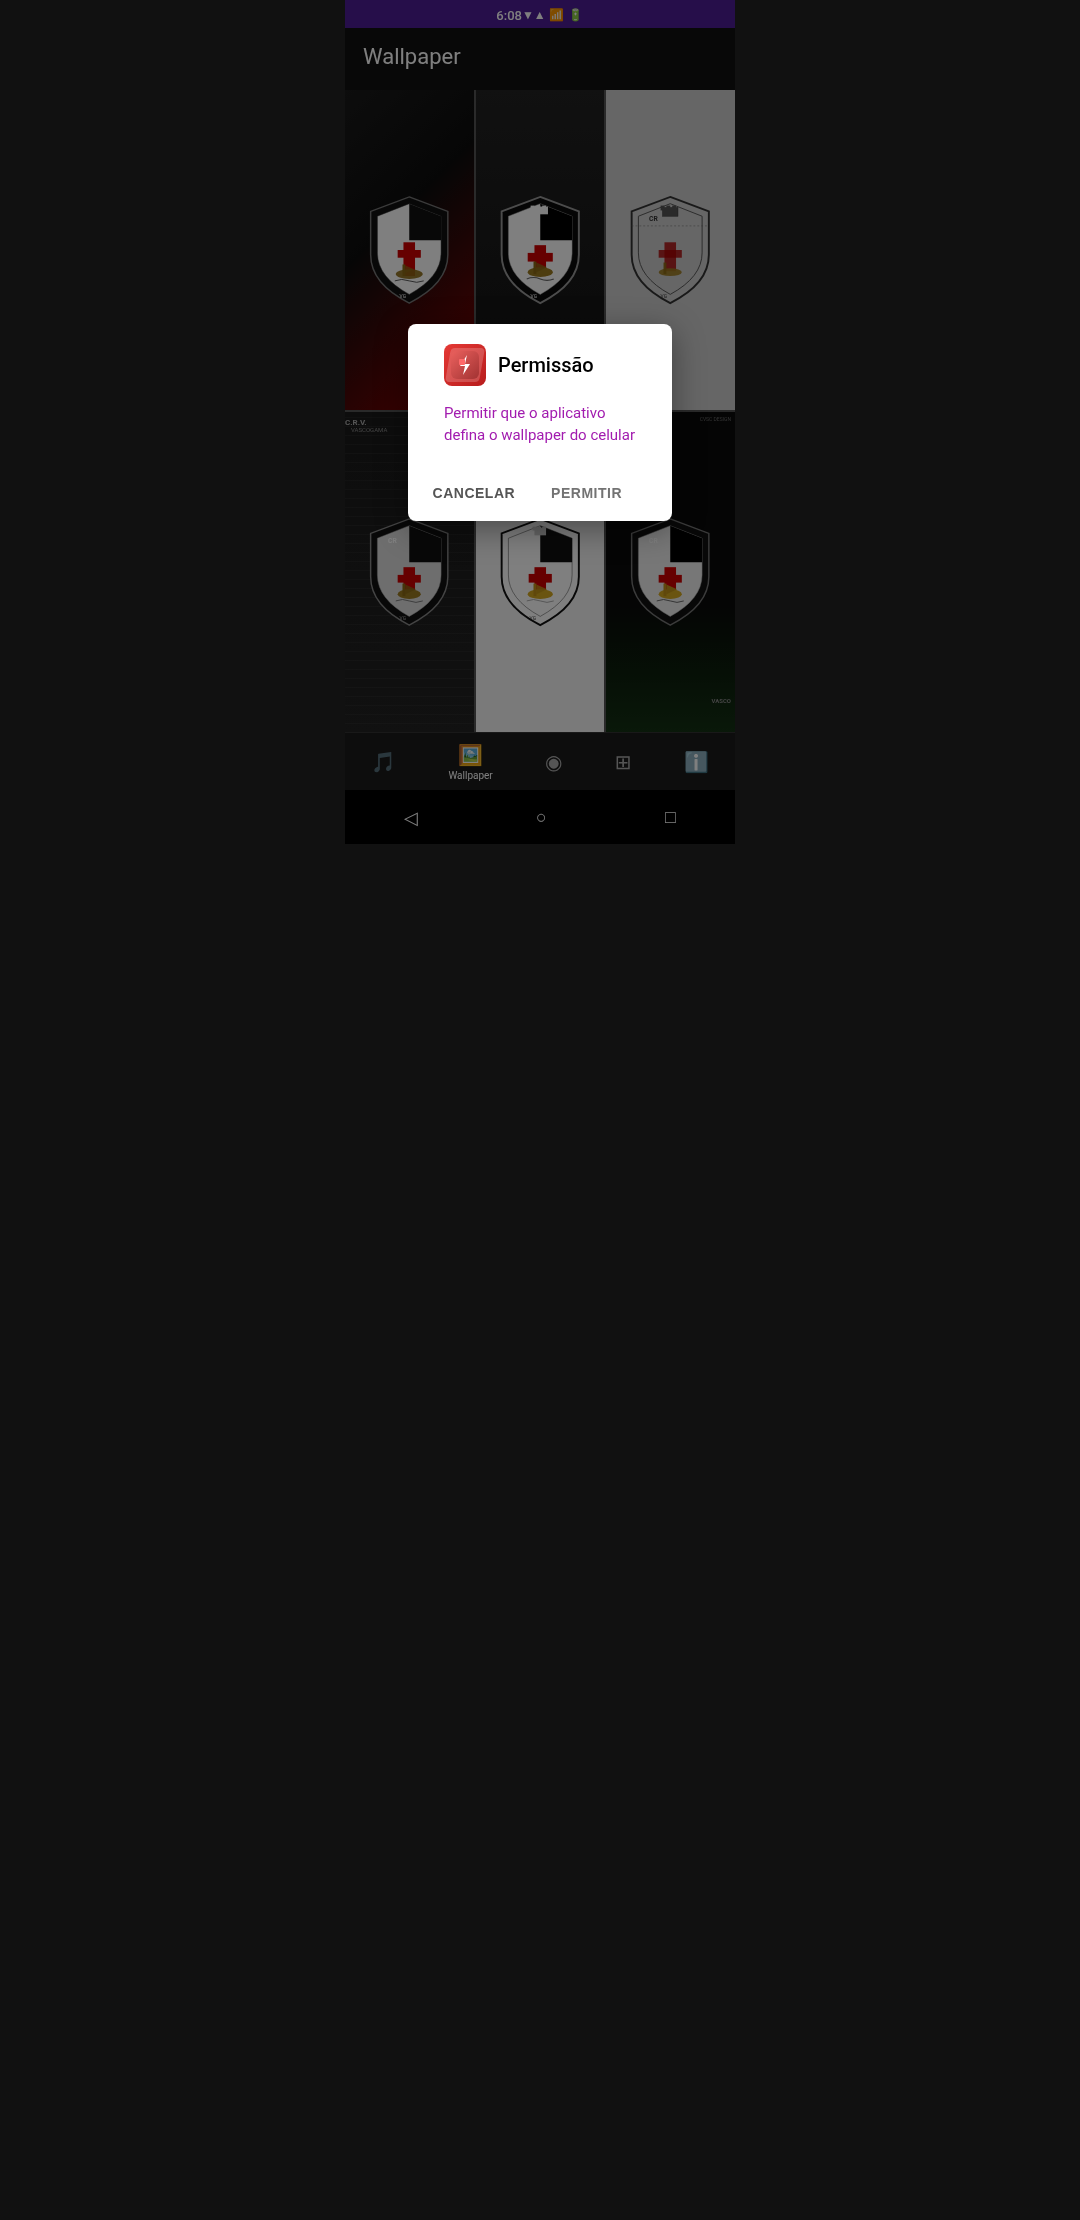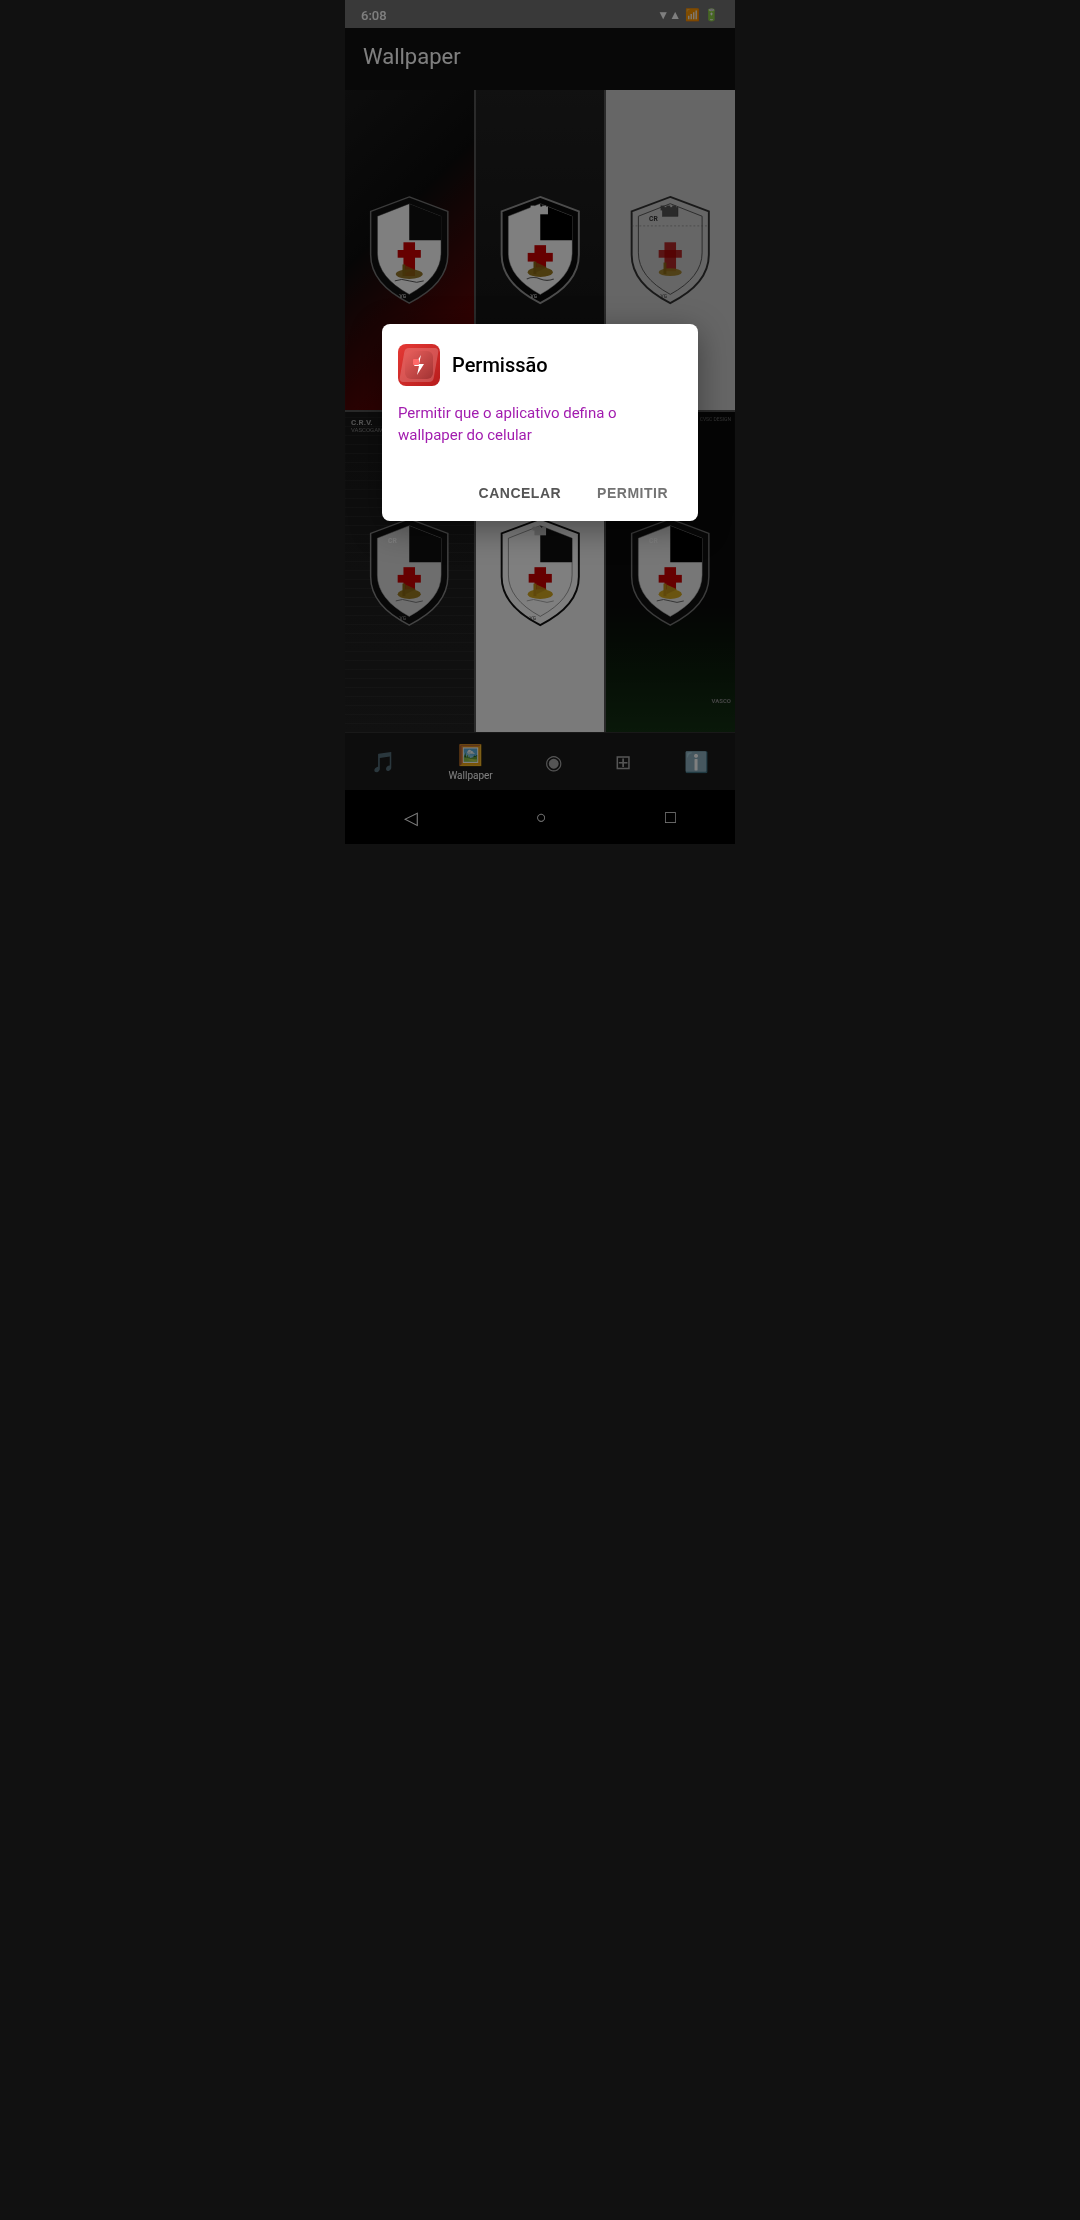"6:08" .status-bar { background: #737373 -> #4c1d95; justify-content: space-between -> center }
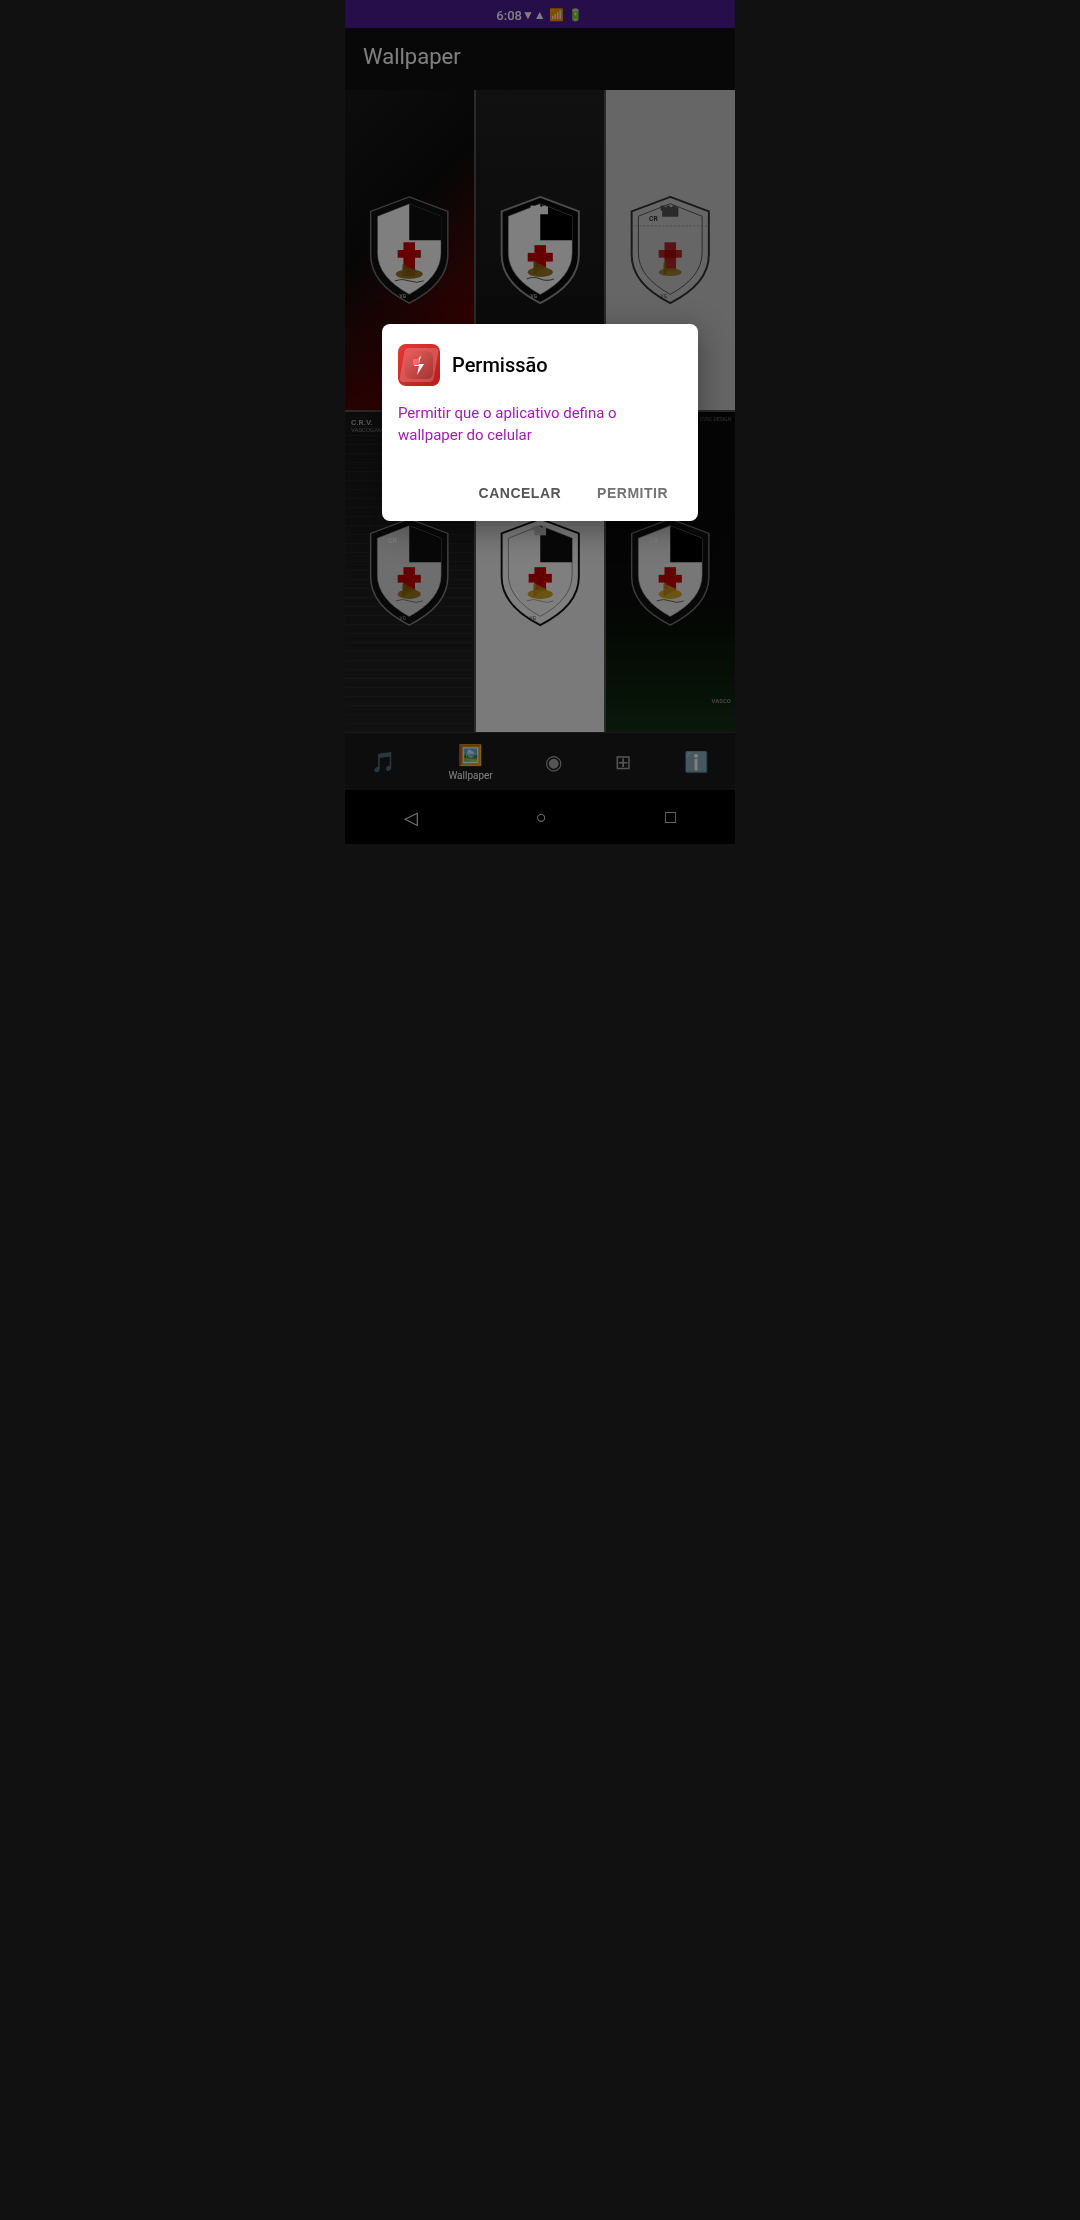"Permissão" .dialog { padding: 20px 16px 10px -> 20px 36px 10px; width: 316px -> 264px }
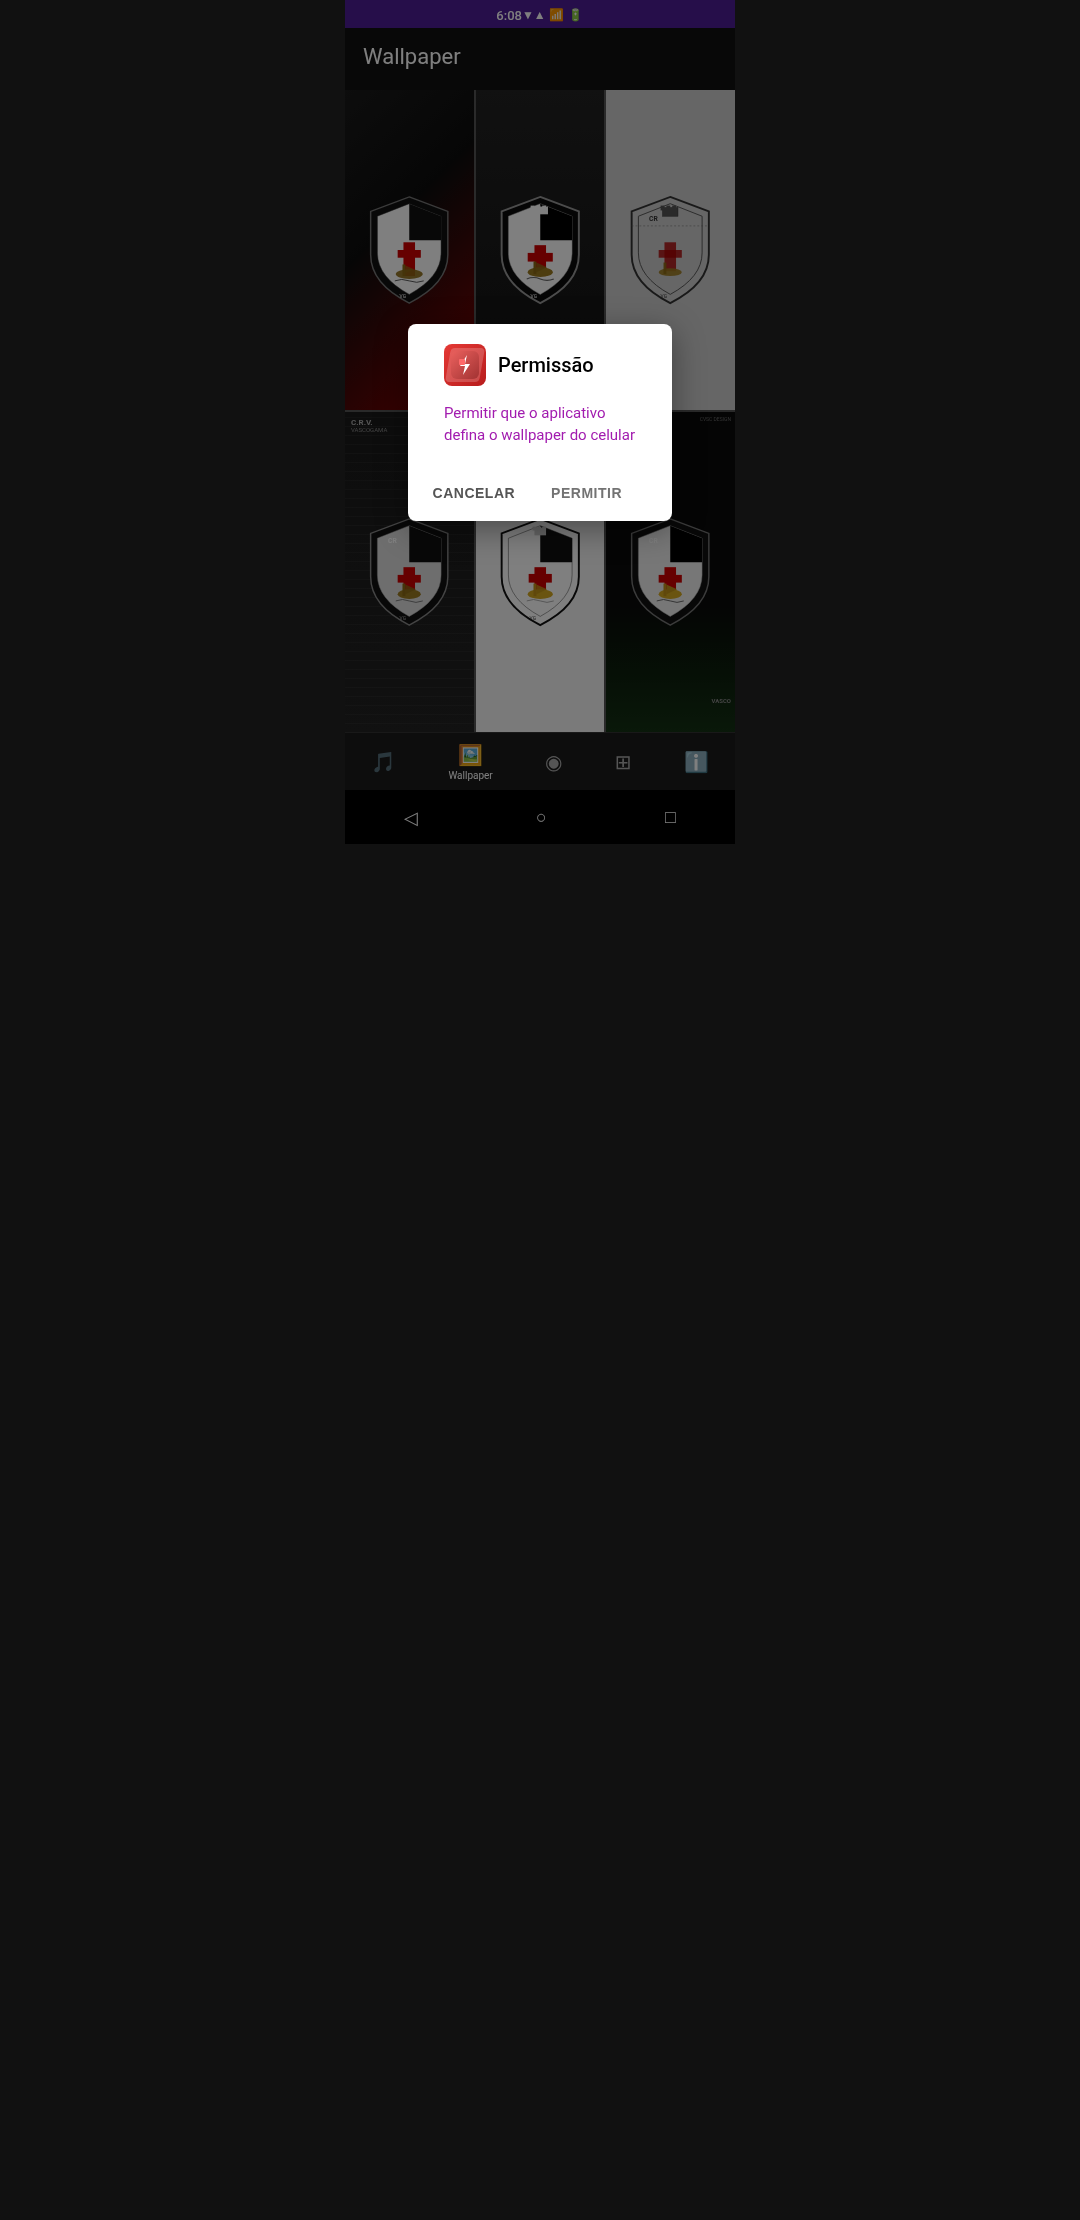"C.R.V." div { left: 6px -> 0 }
